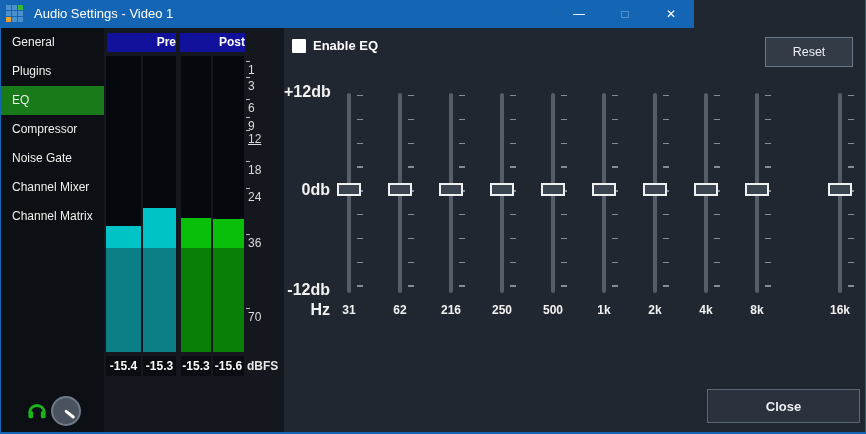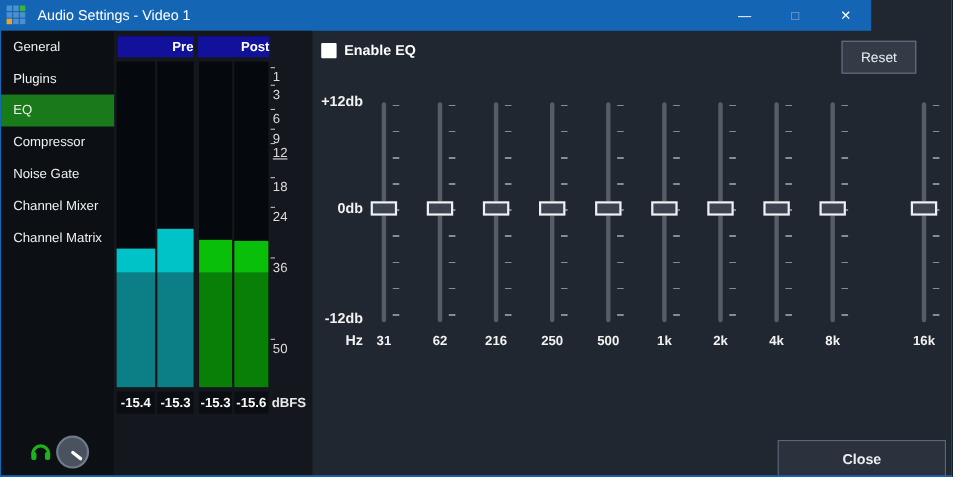"Audio Settings - Video 1" .titlebar { width: 792px -> 694px }
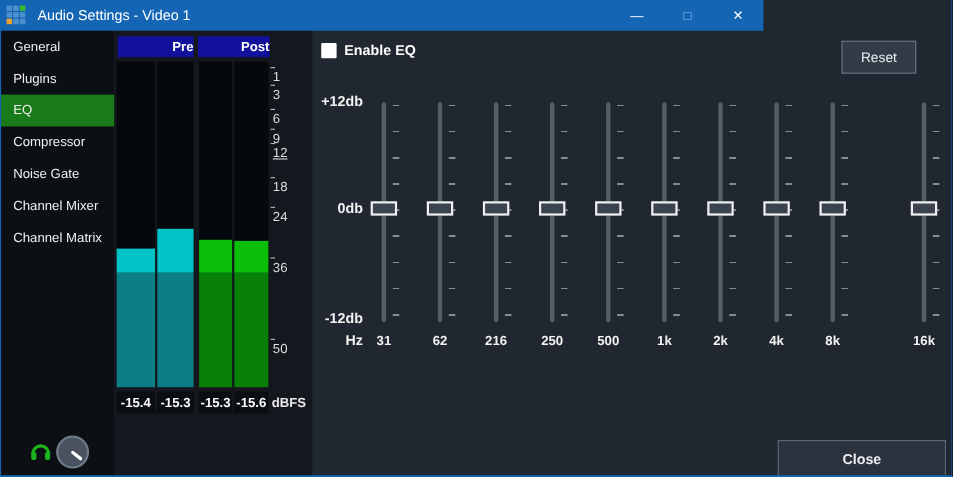"Reset" .btn.reset { width: 68px -> 88px }
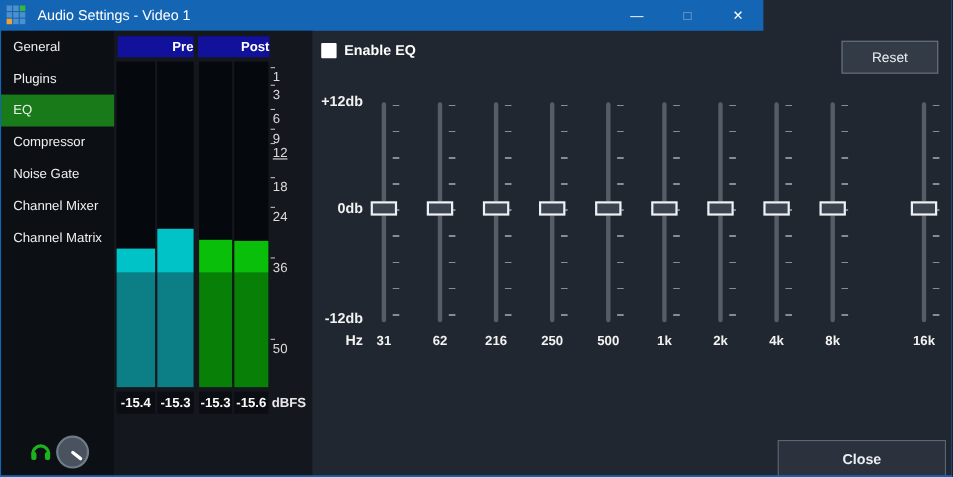"+12db" .axis { font-size: 13px -> 16px }
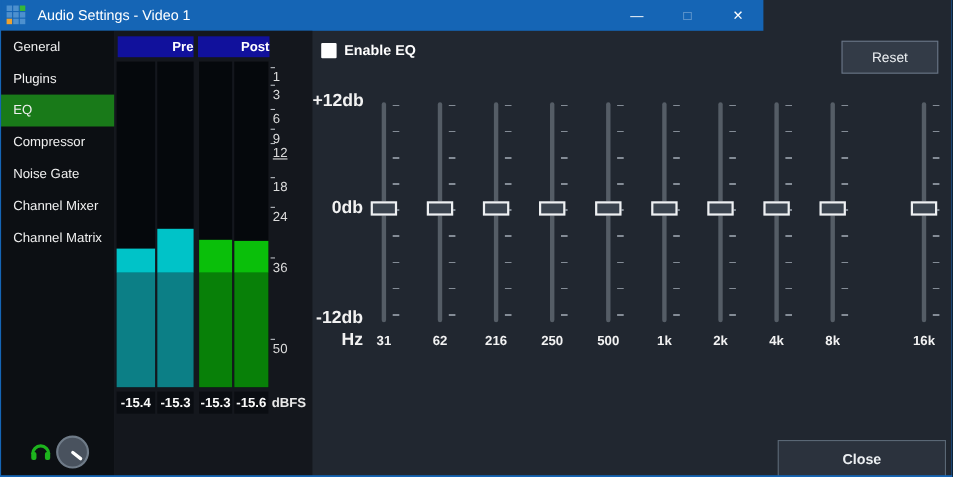"50" div.scale-lab { text: 50 -> 70 }
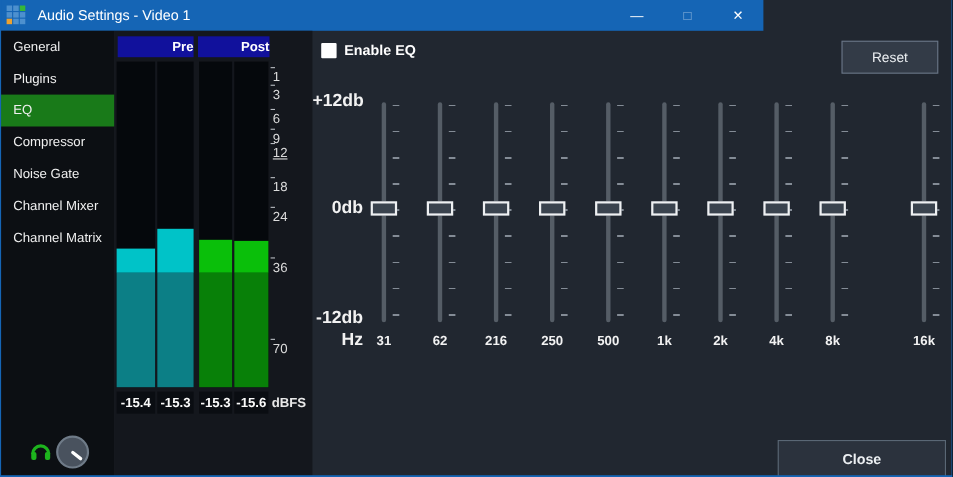"Close" .btn.close { top: 400px -> 389px }
